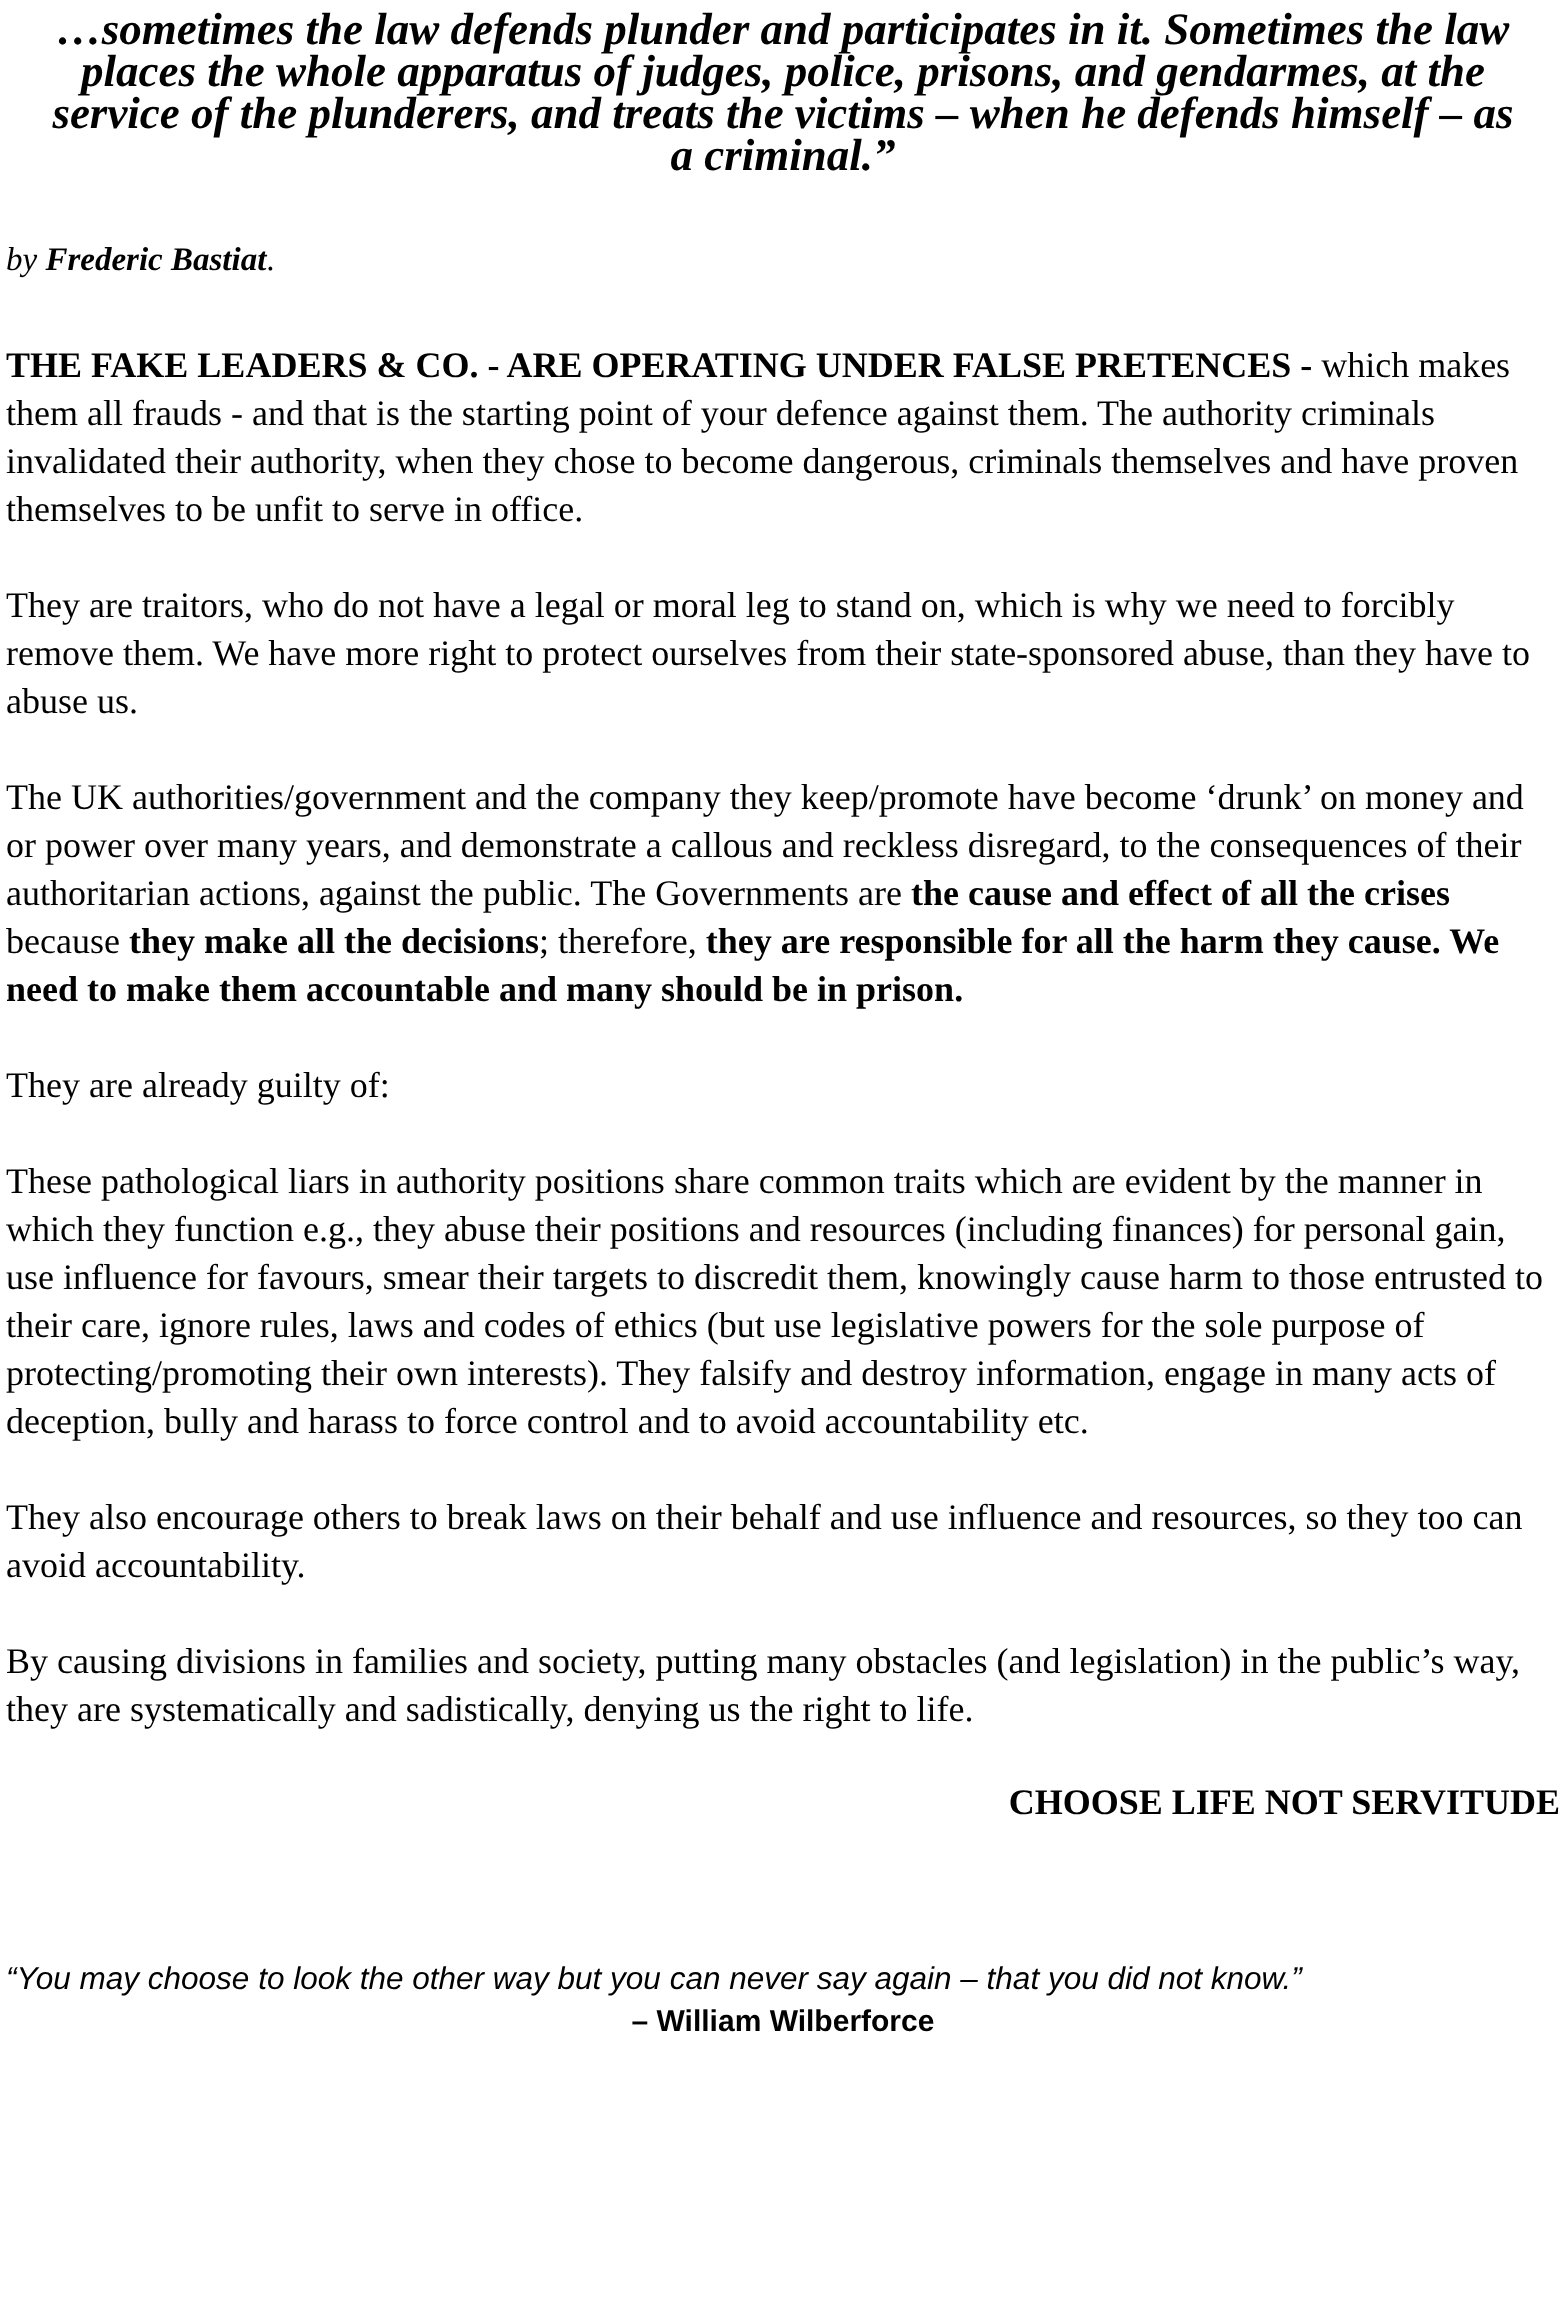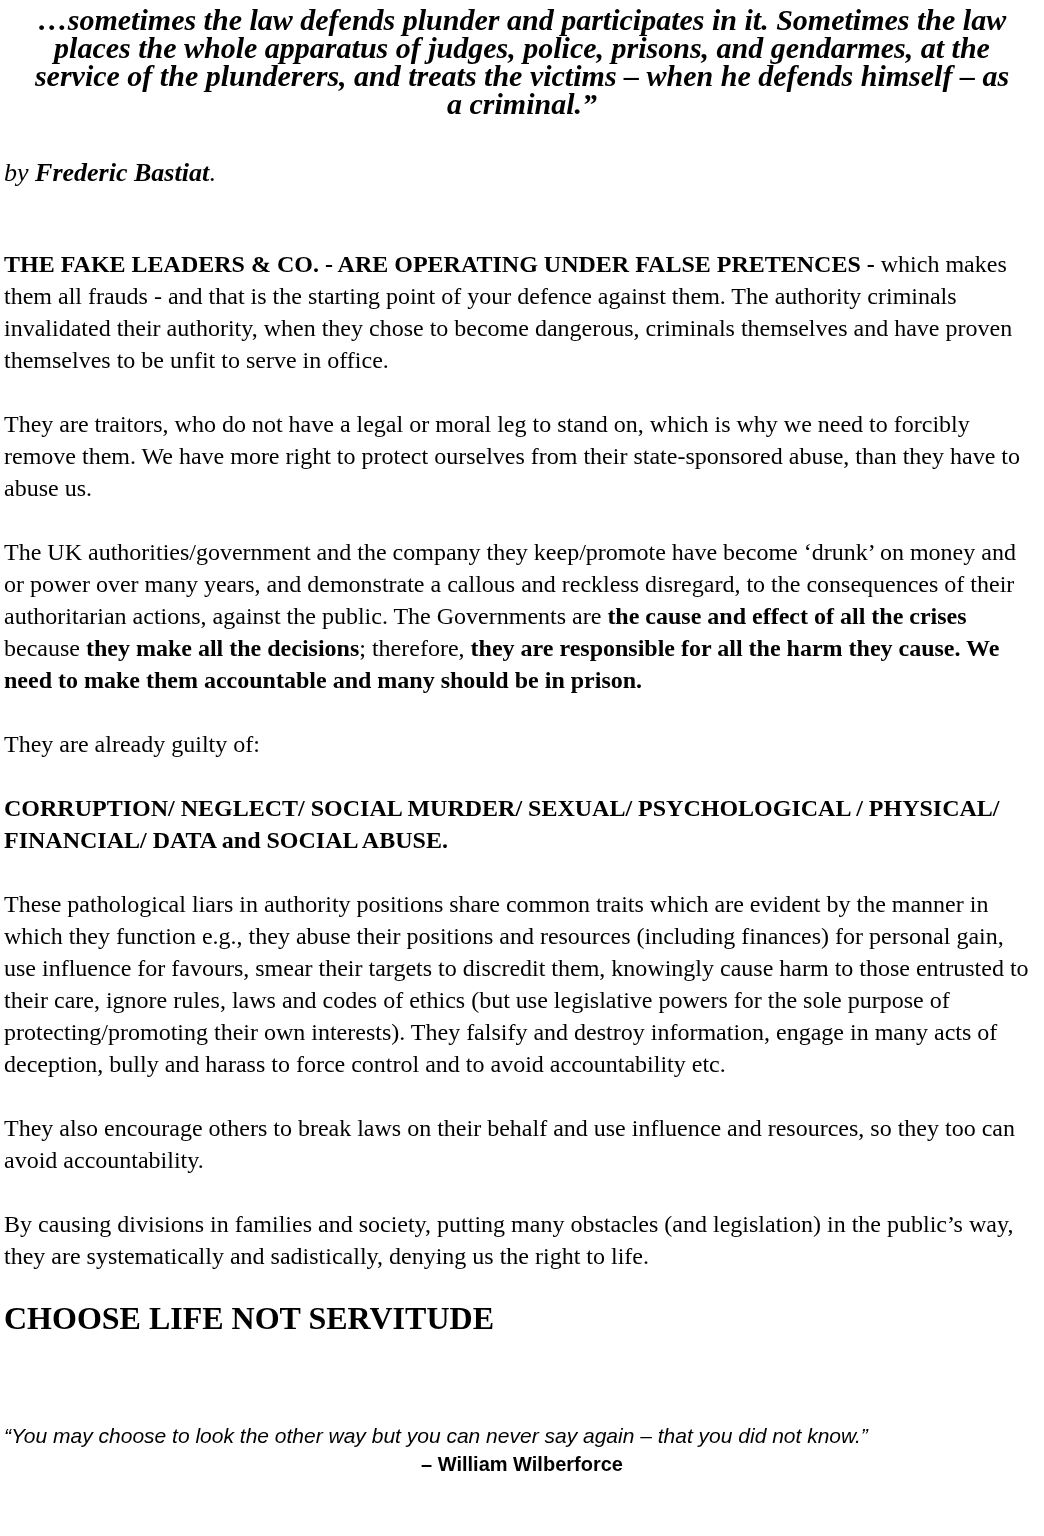"by Frederic Bastiat." .byline { font-size: 26px -> 22px }
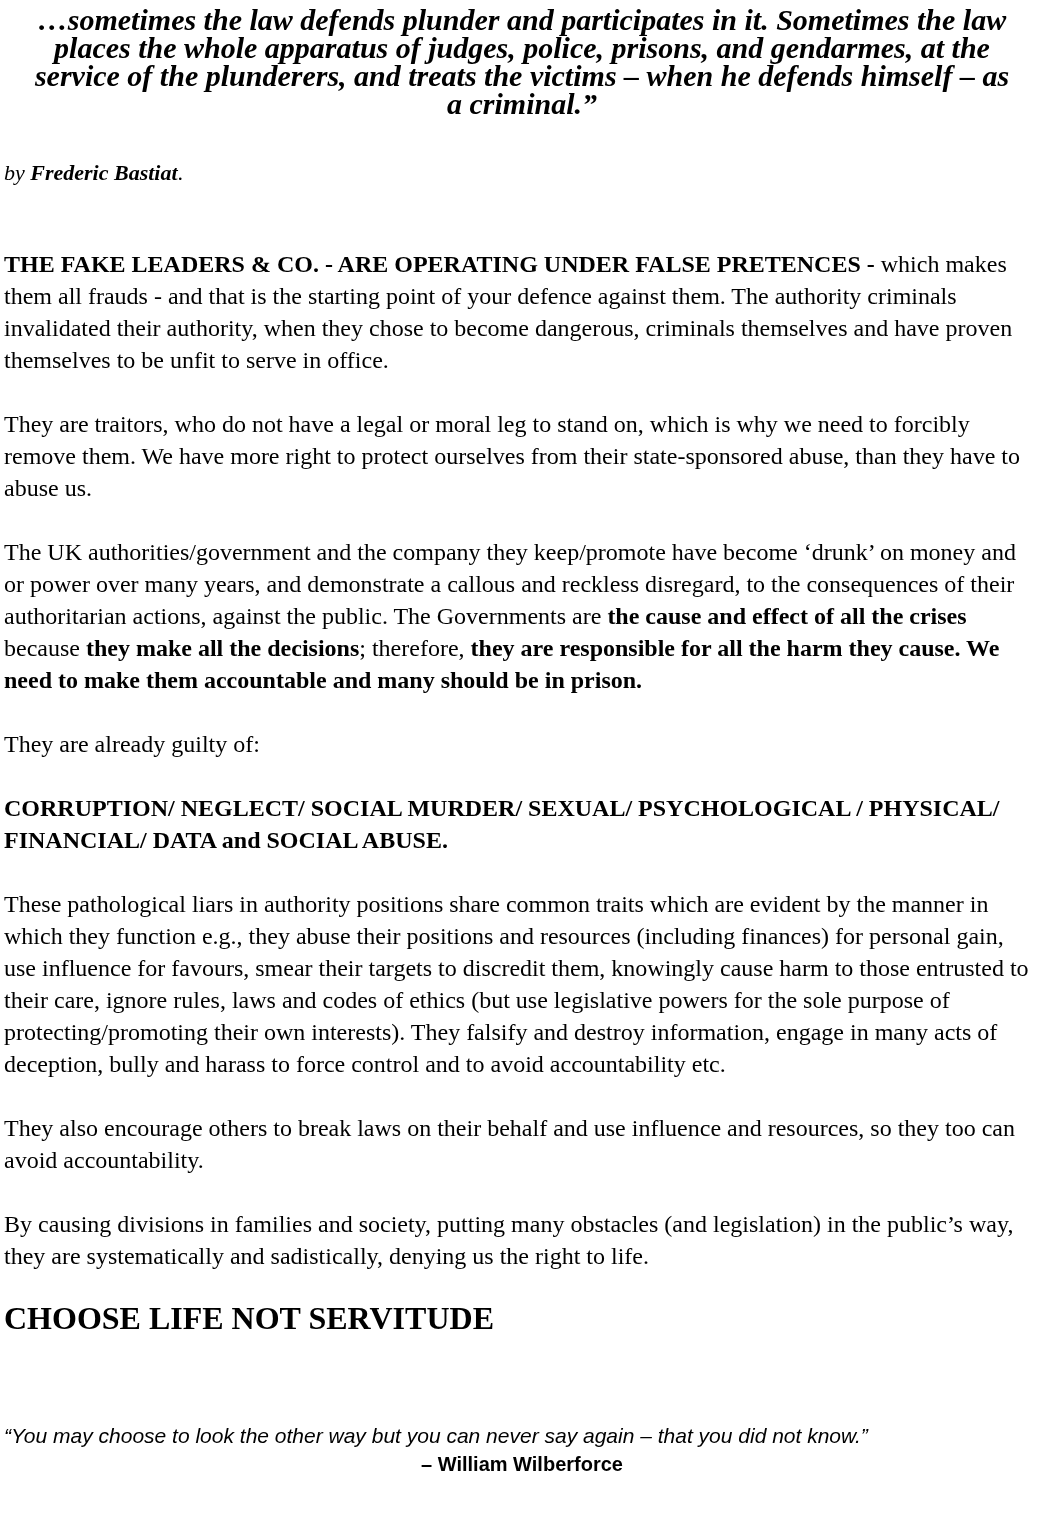"THE FAKE LEADERS & CO." .body-par.first-par { margin-top: 62px -> 42px }
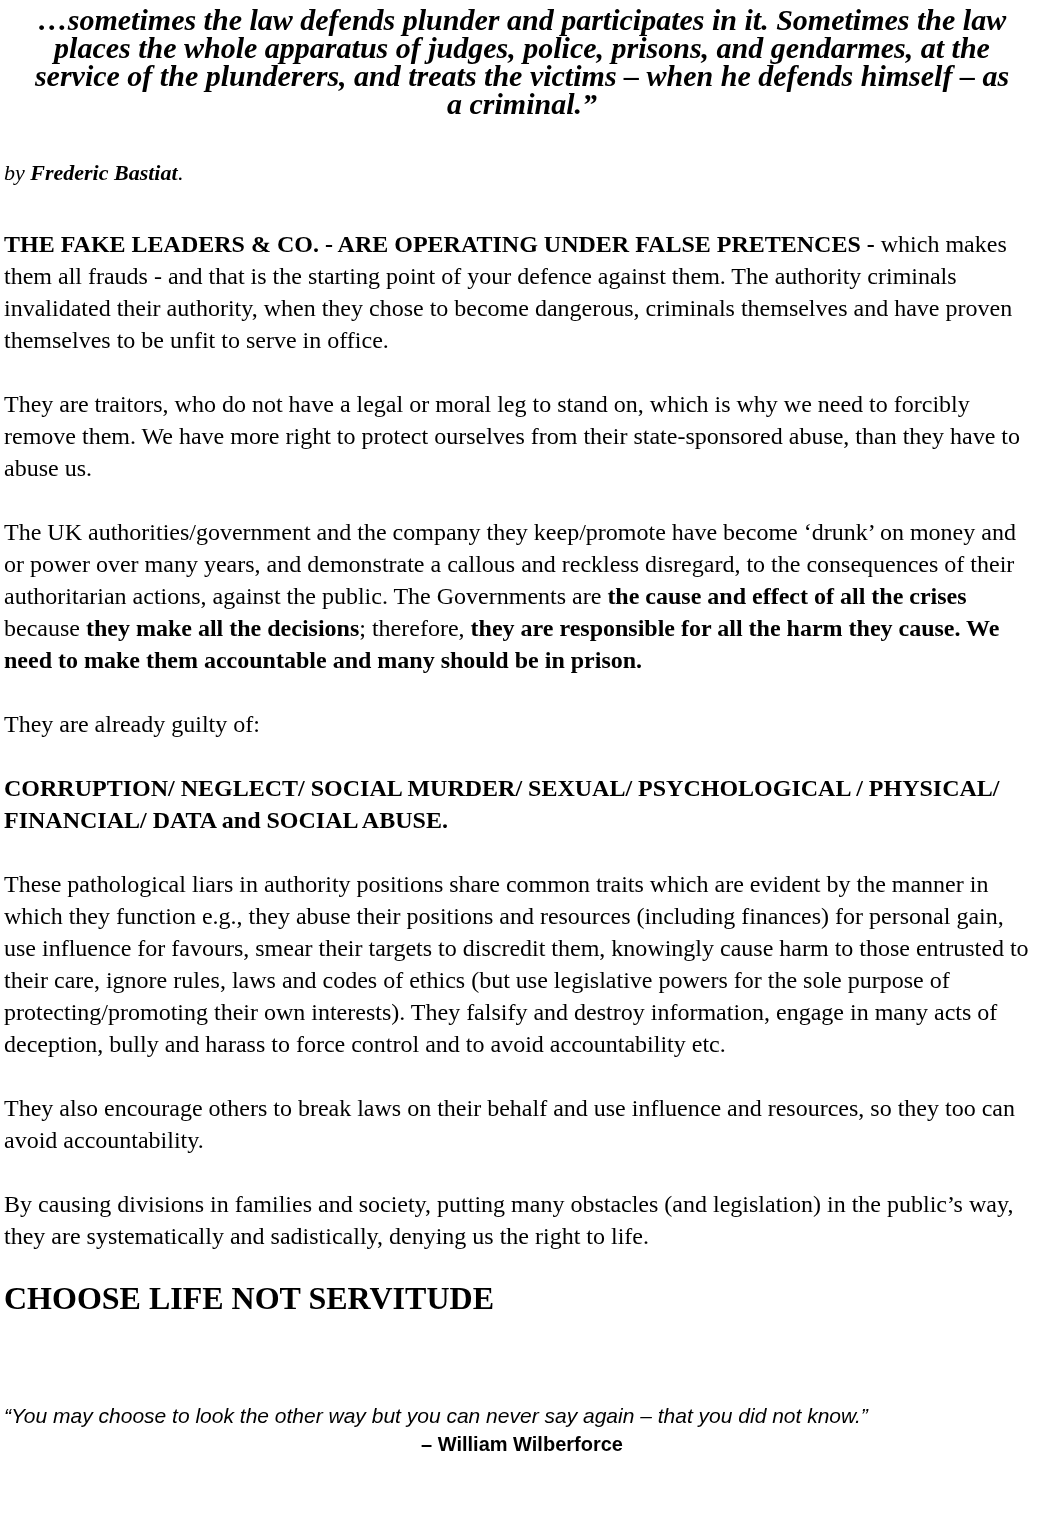"CORRUPTION/ NEGLECT/ SOCIAL MURDER/" div.body-par { html: <div><b>CORRUPTION/ NEGLECT/ SOCIAL MURDER/ SEXUAL/ PSYCHOLOGICAL / PHYSICAL/ FINANCIAL/ DATA and SOCIAL ABUSE.</b></div> -> none }
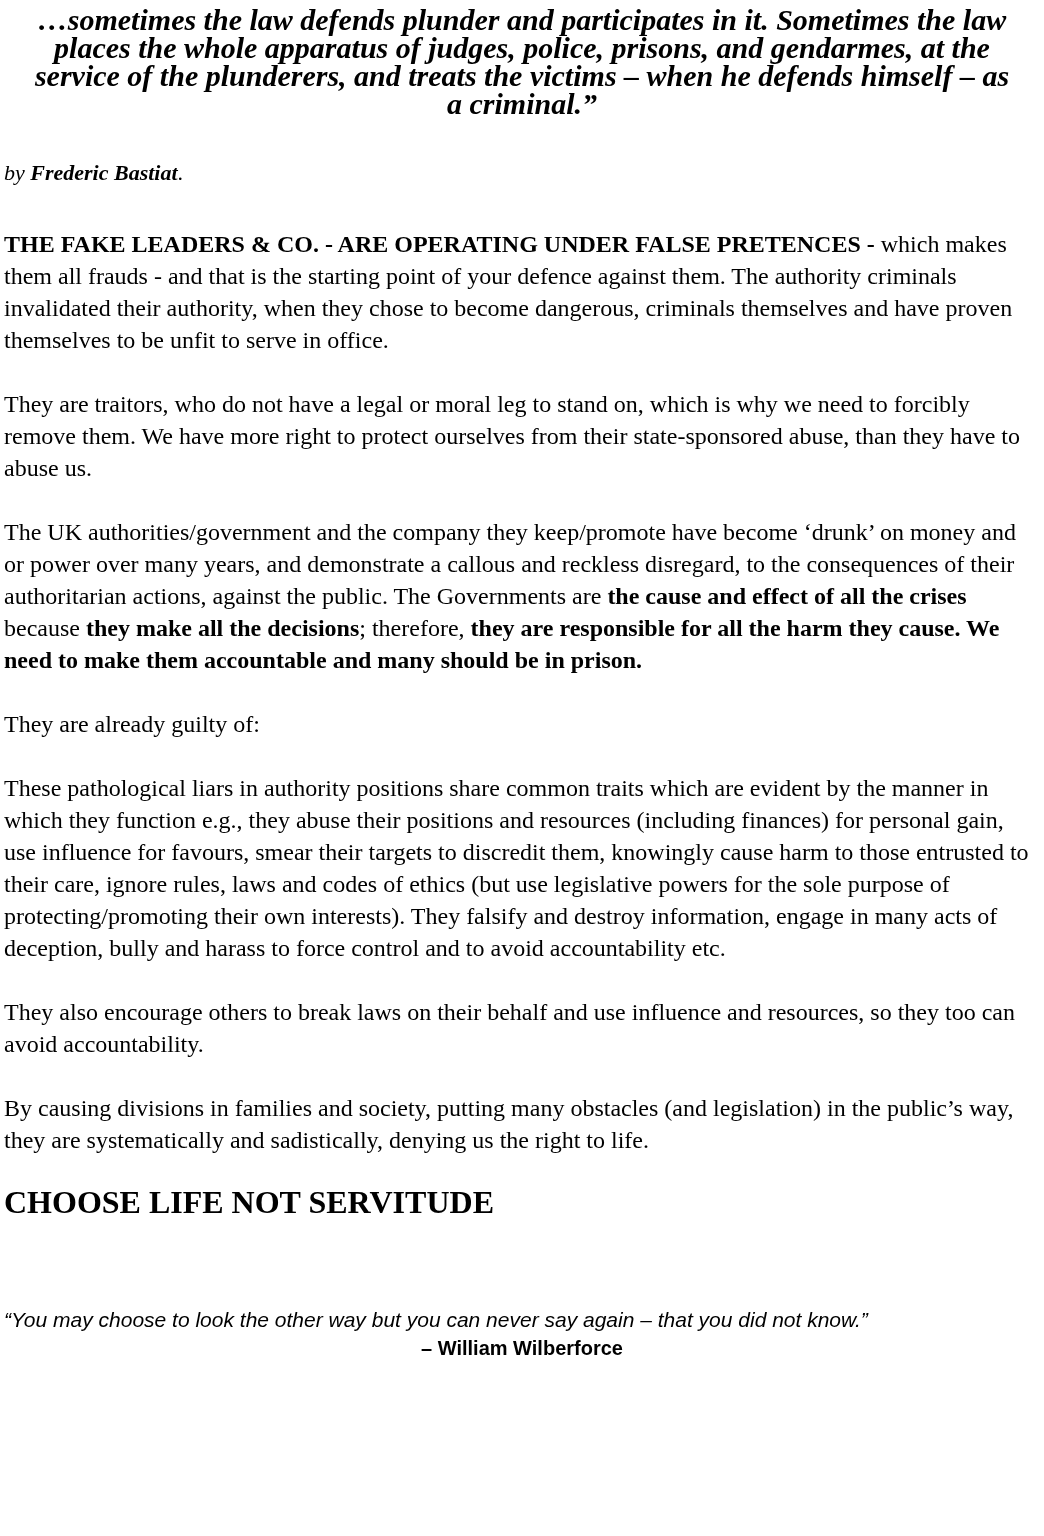"CHOOSE LIFE NOT SERVITUDE" .slogan { font-size: 32px -> 24px; text-align: left -> right }
